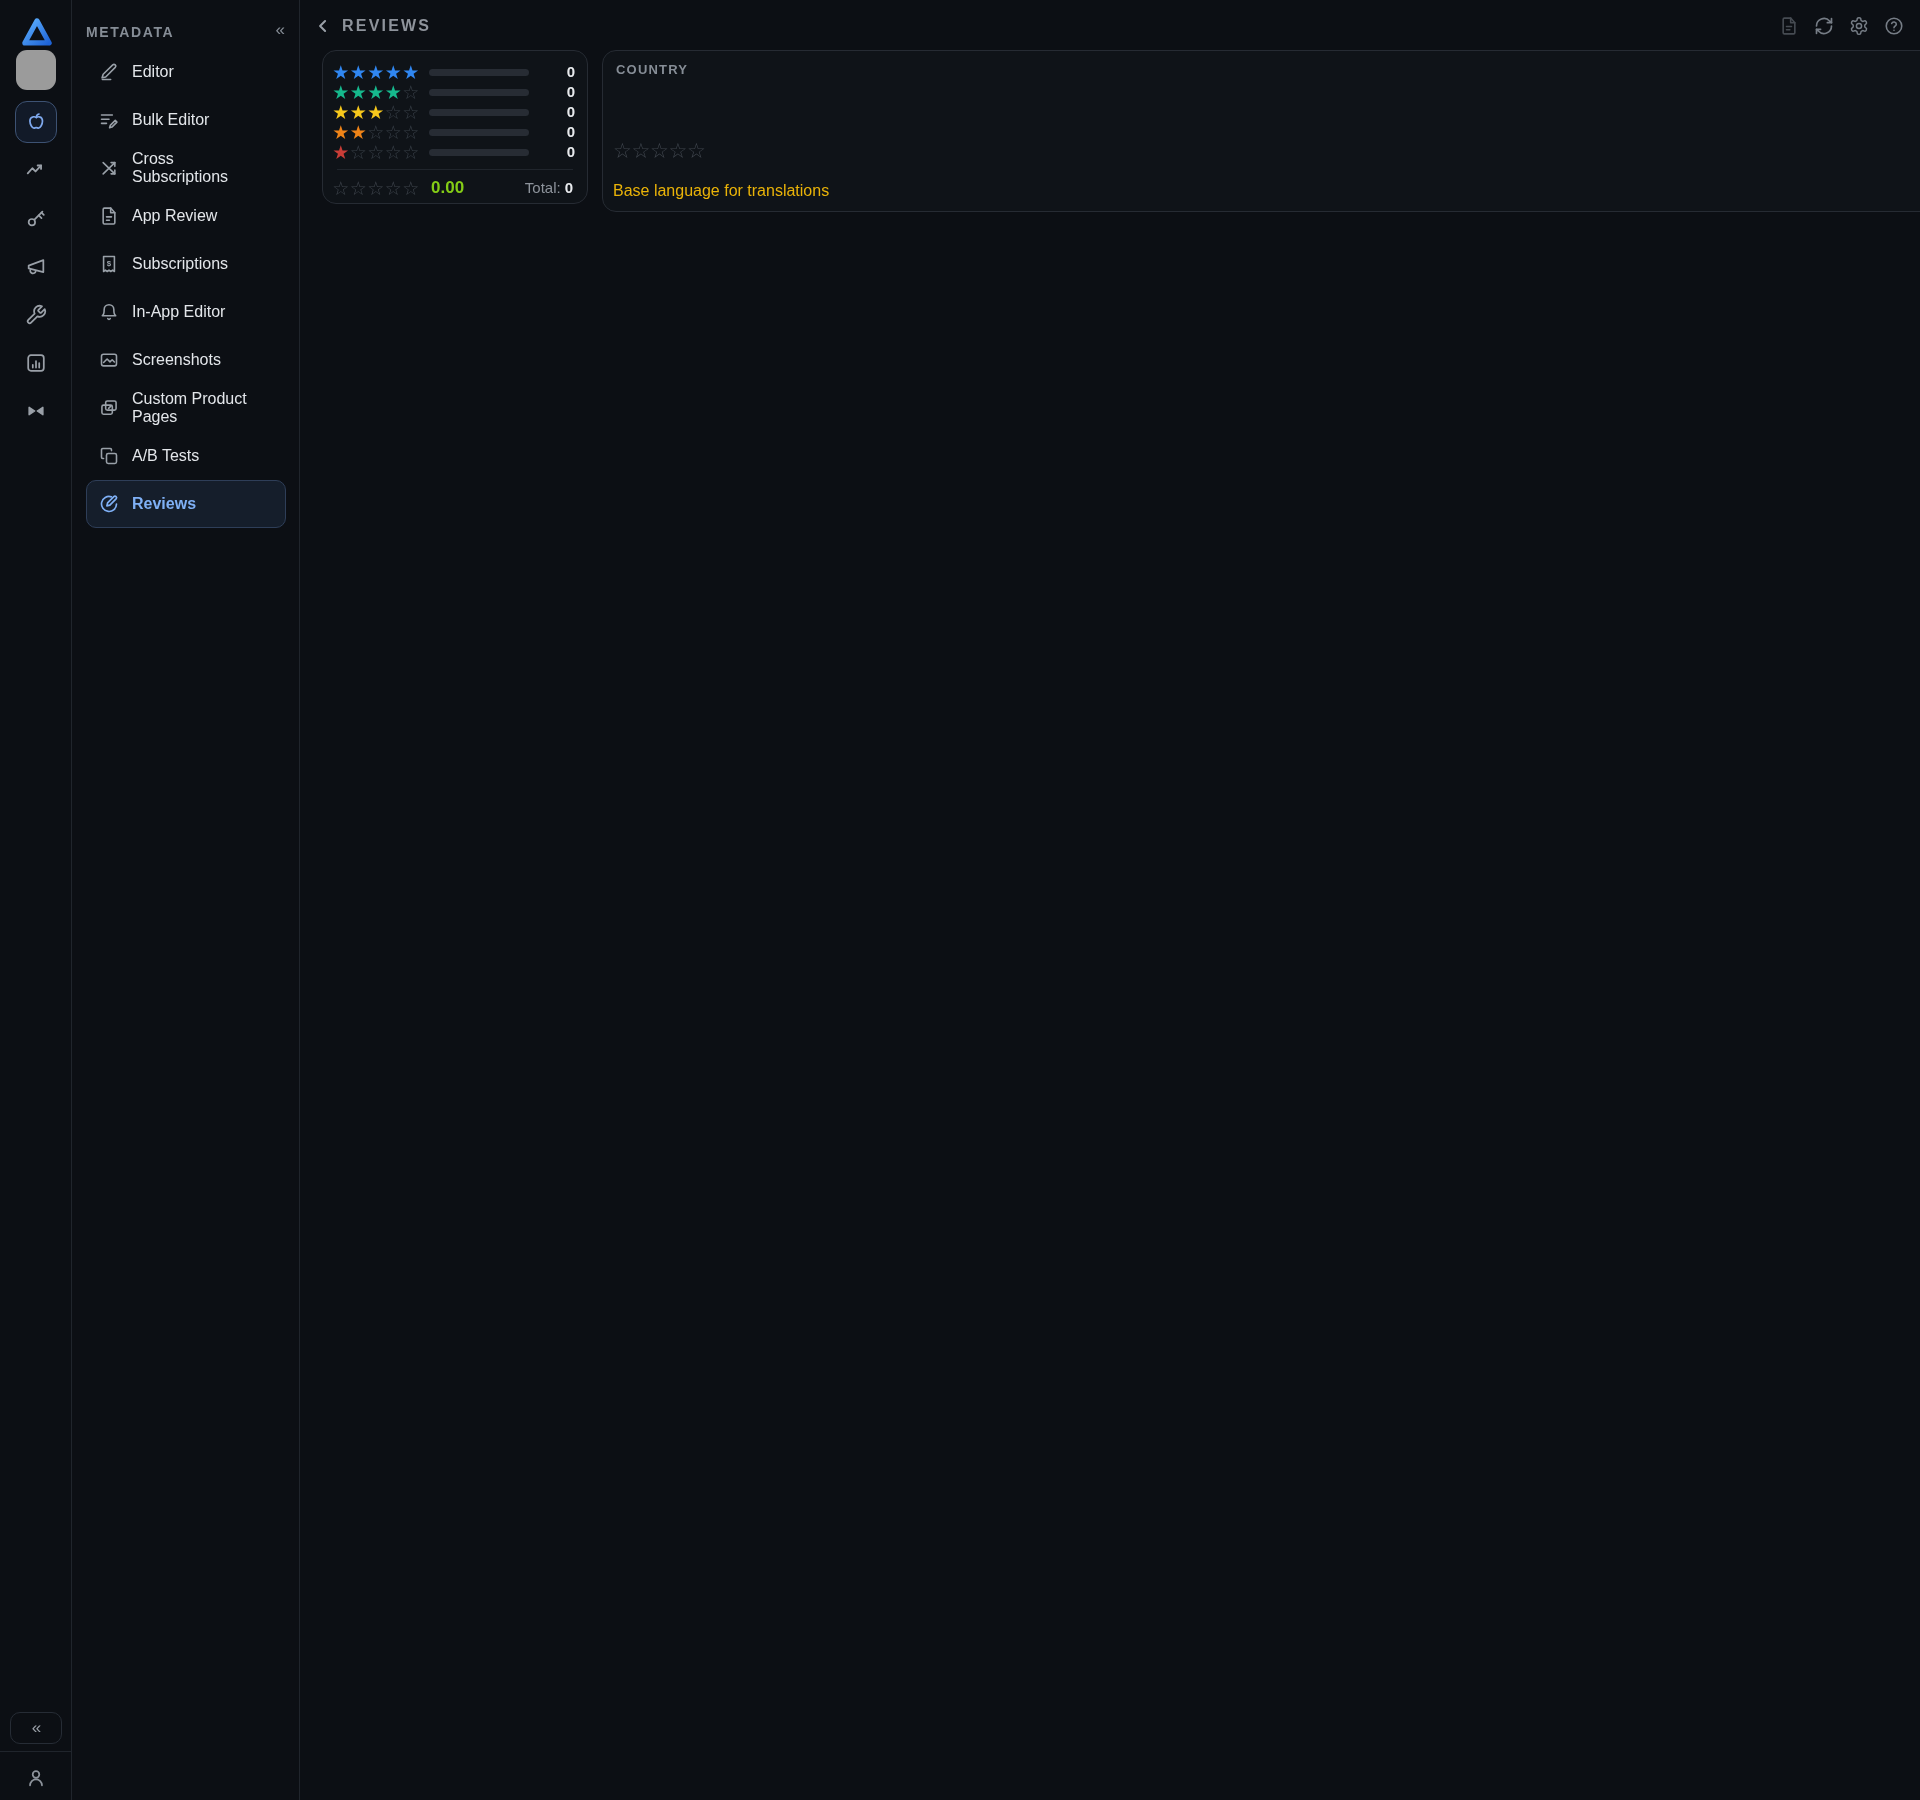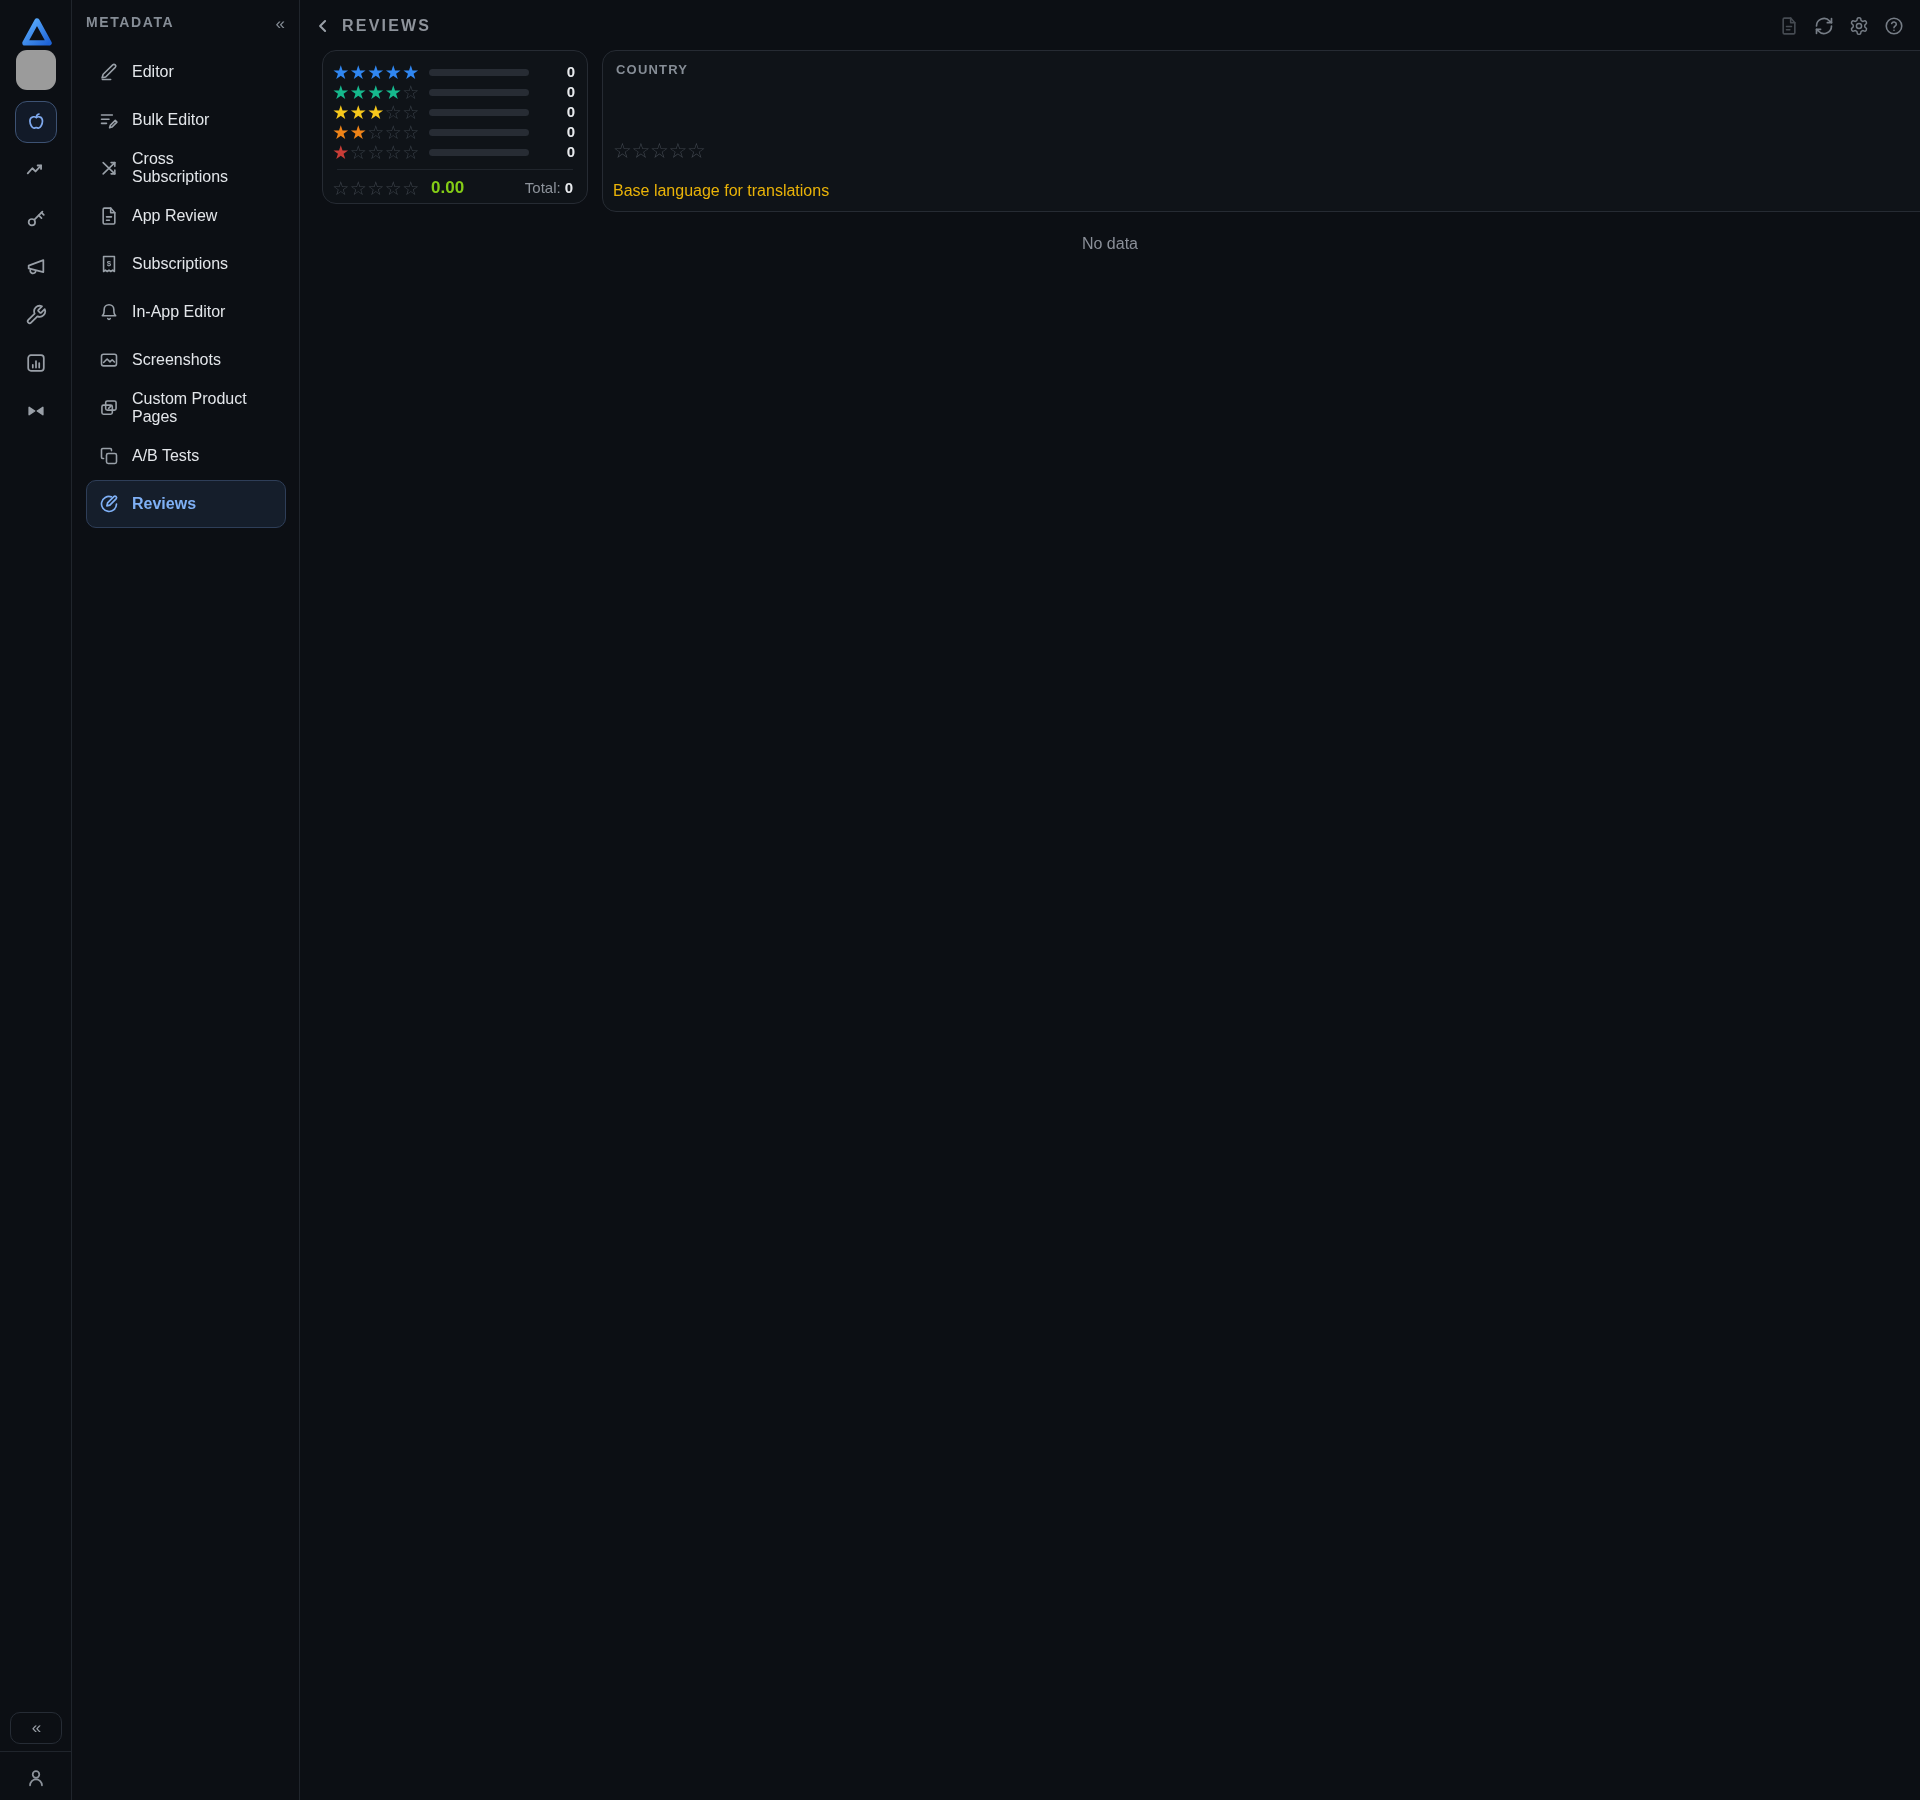"METADATA" .sb-head { align-items: flex-start -> flex-end }
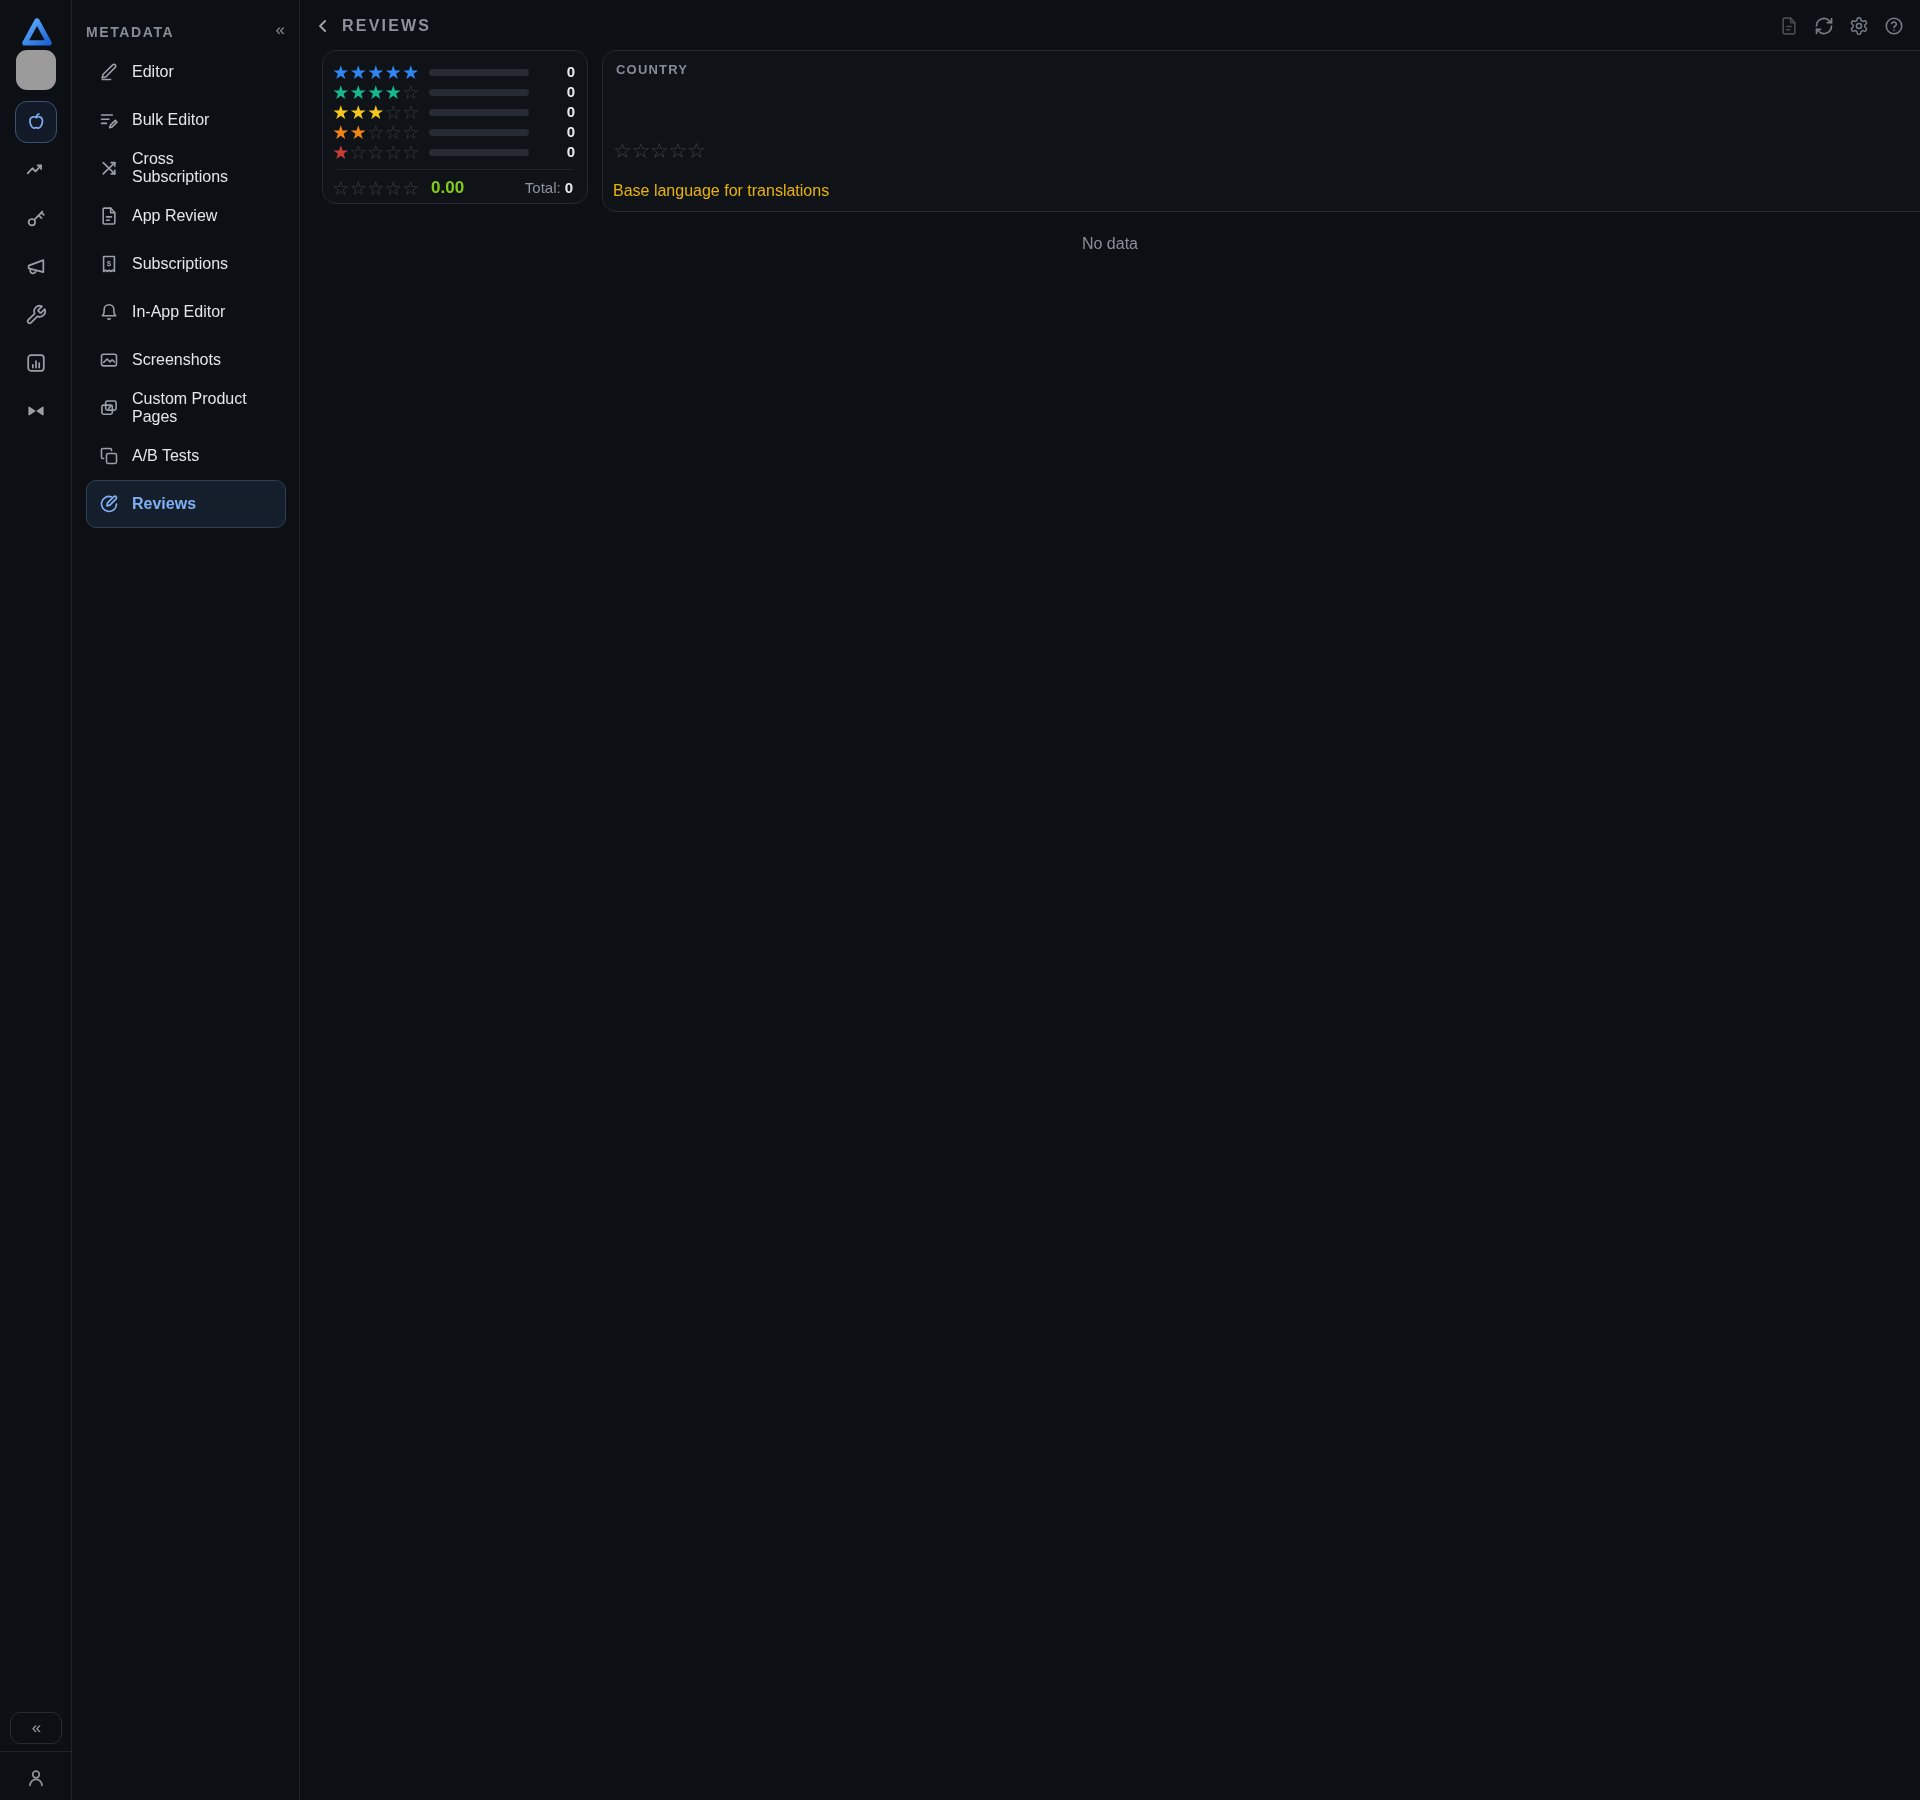"No data" div.nodata { html: <div>No data</div> -> none }
